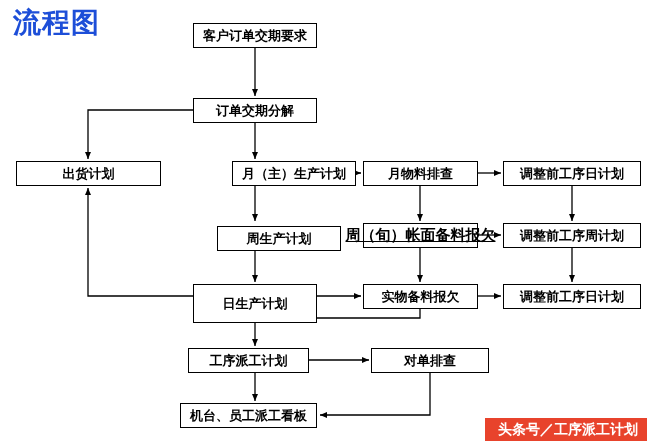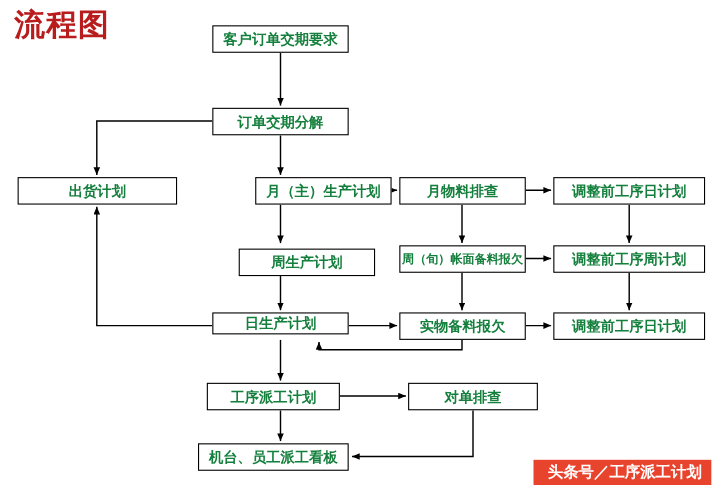"流程图" .page-title { color: #b91c1c -> #1d4ed8 }
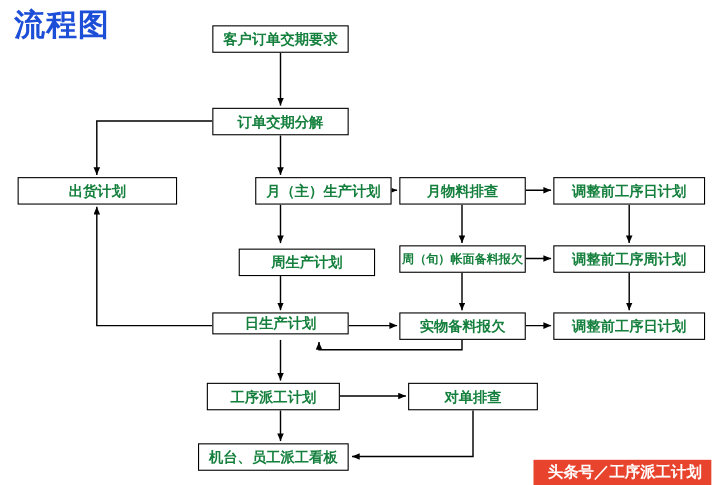"客户订单交期要求" .flow-box { color: #15803d -> #000000 }
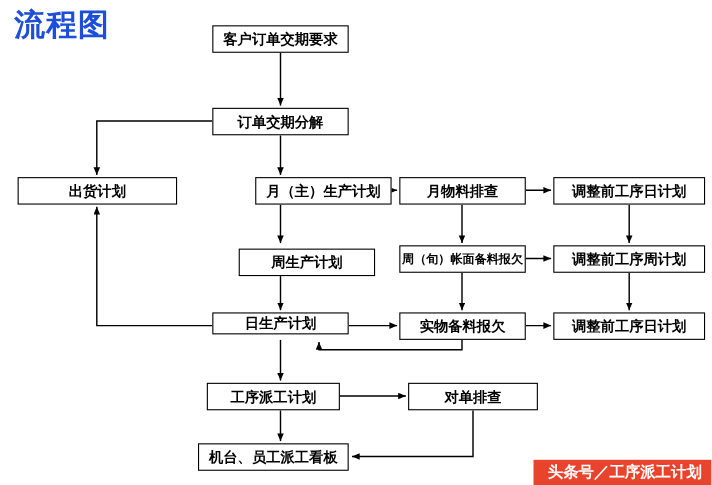"周（旬）帐面备料报欠" .small-text { font-size: 11px -> 15px; text-decoration: none -> underline }
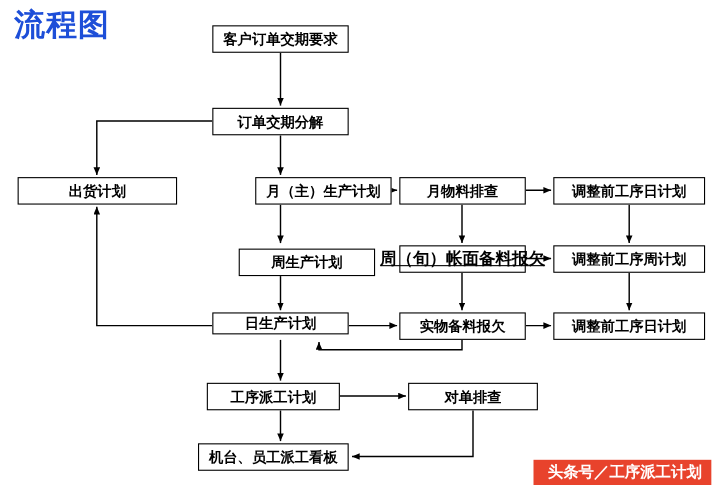"日生产计划" div.flow-box { height: 20px -> 39px }
